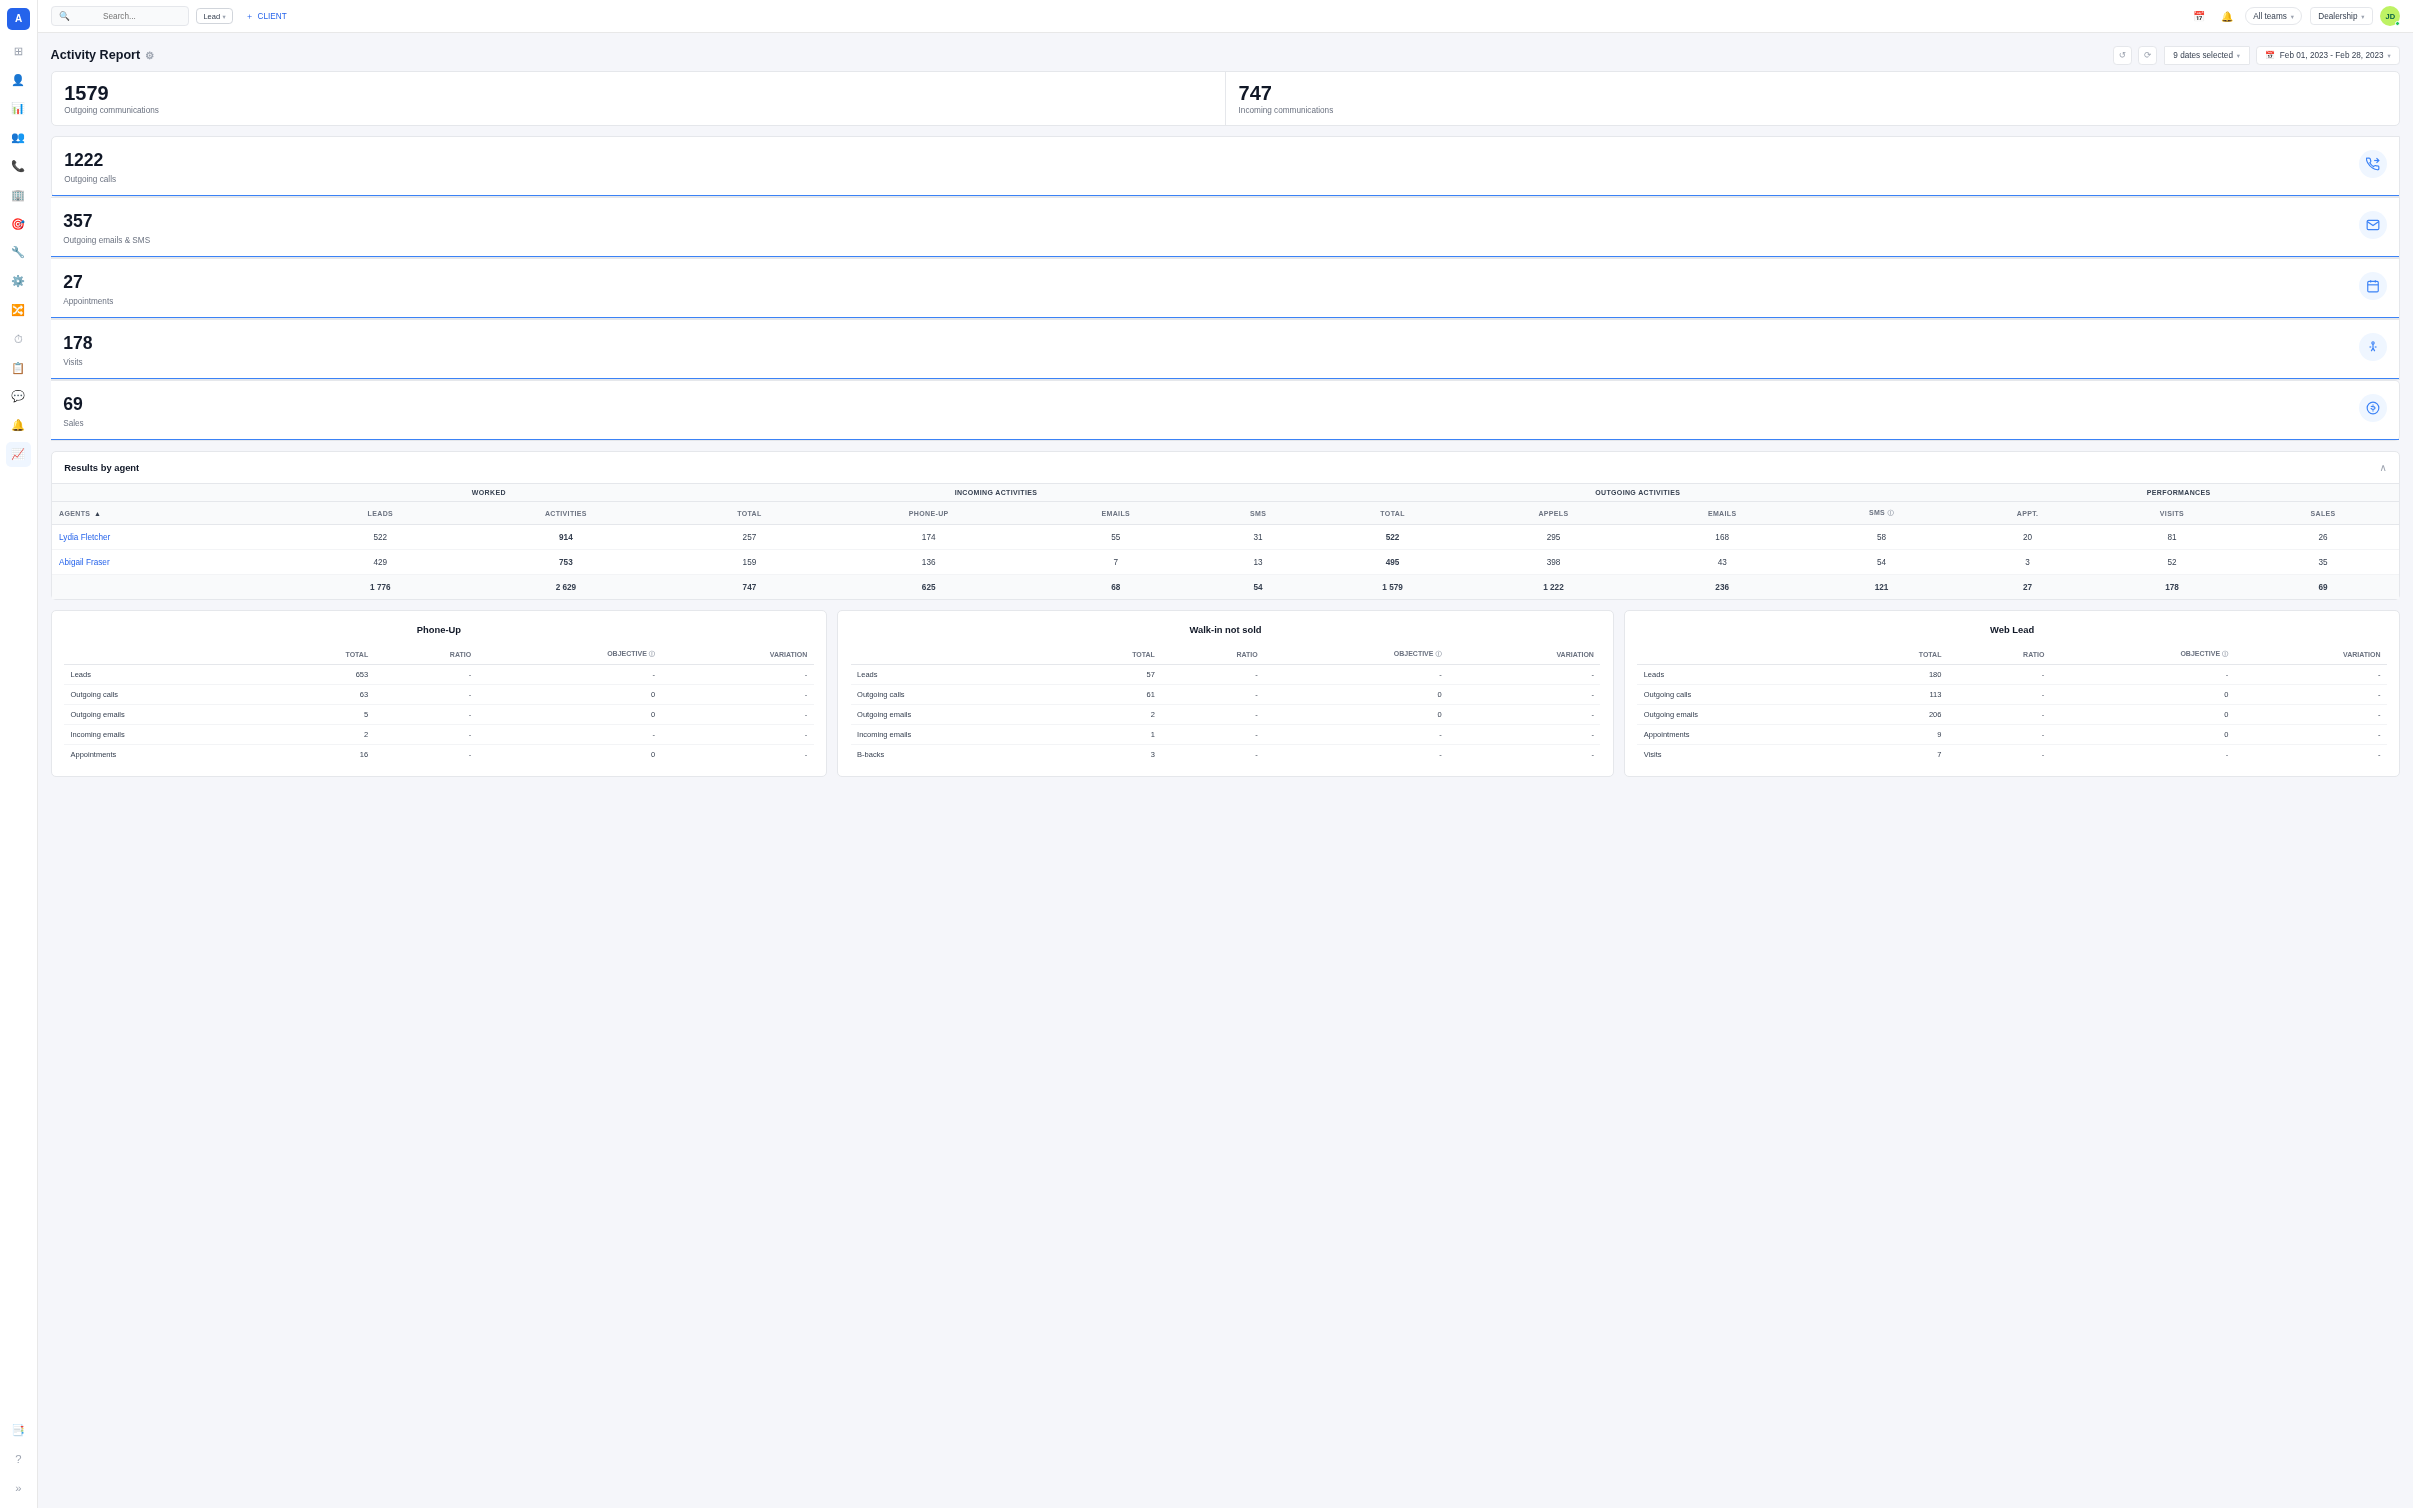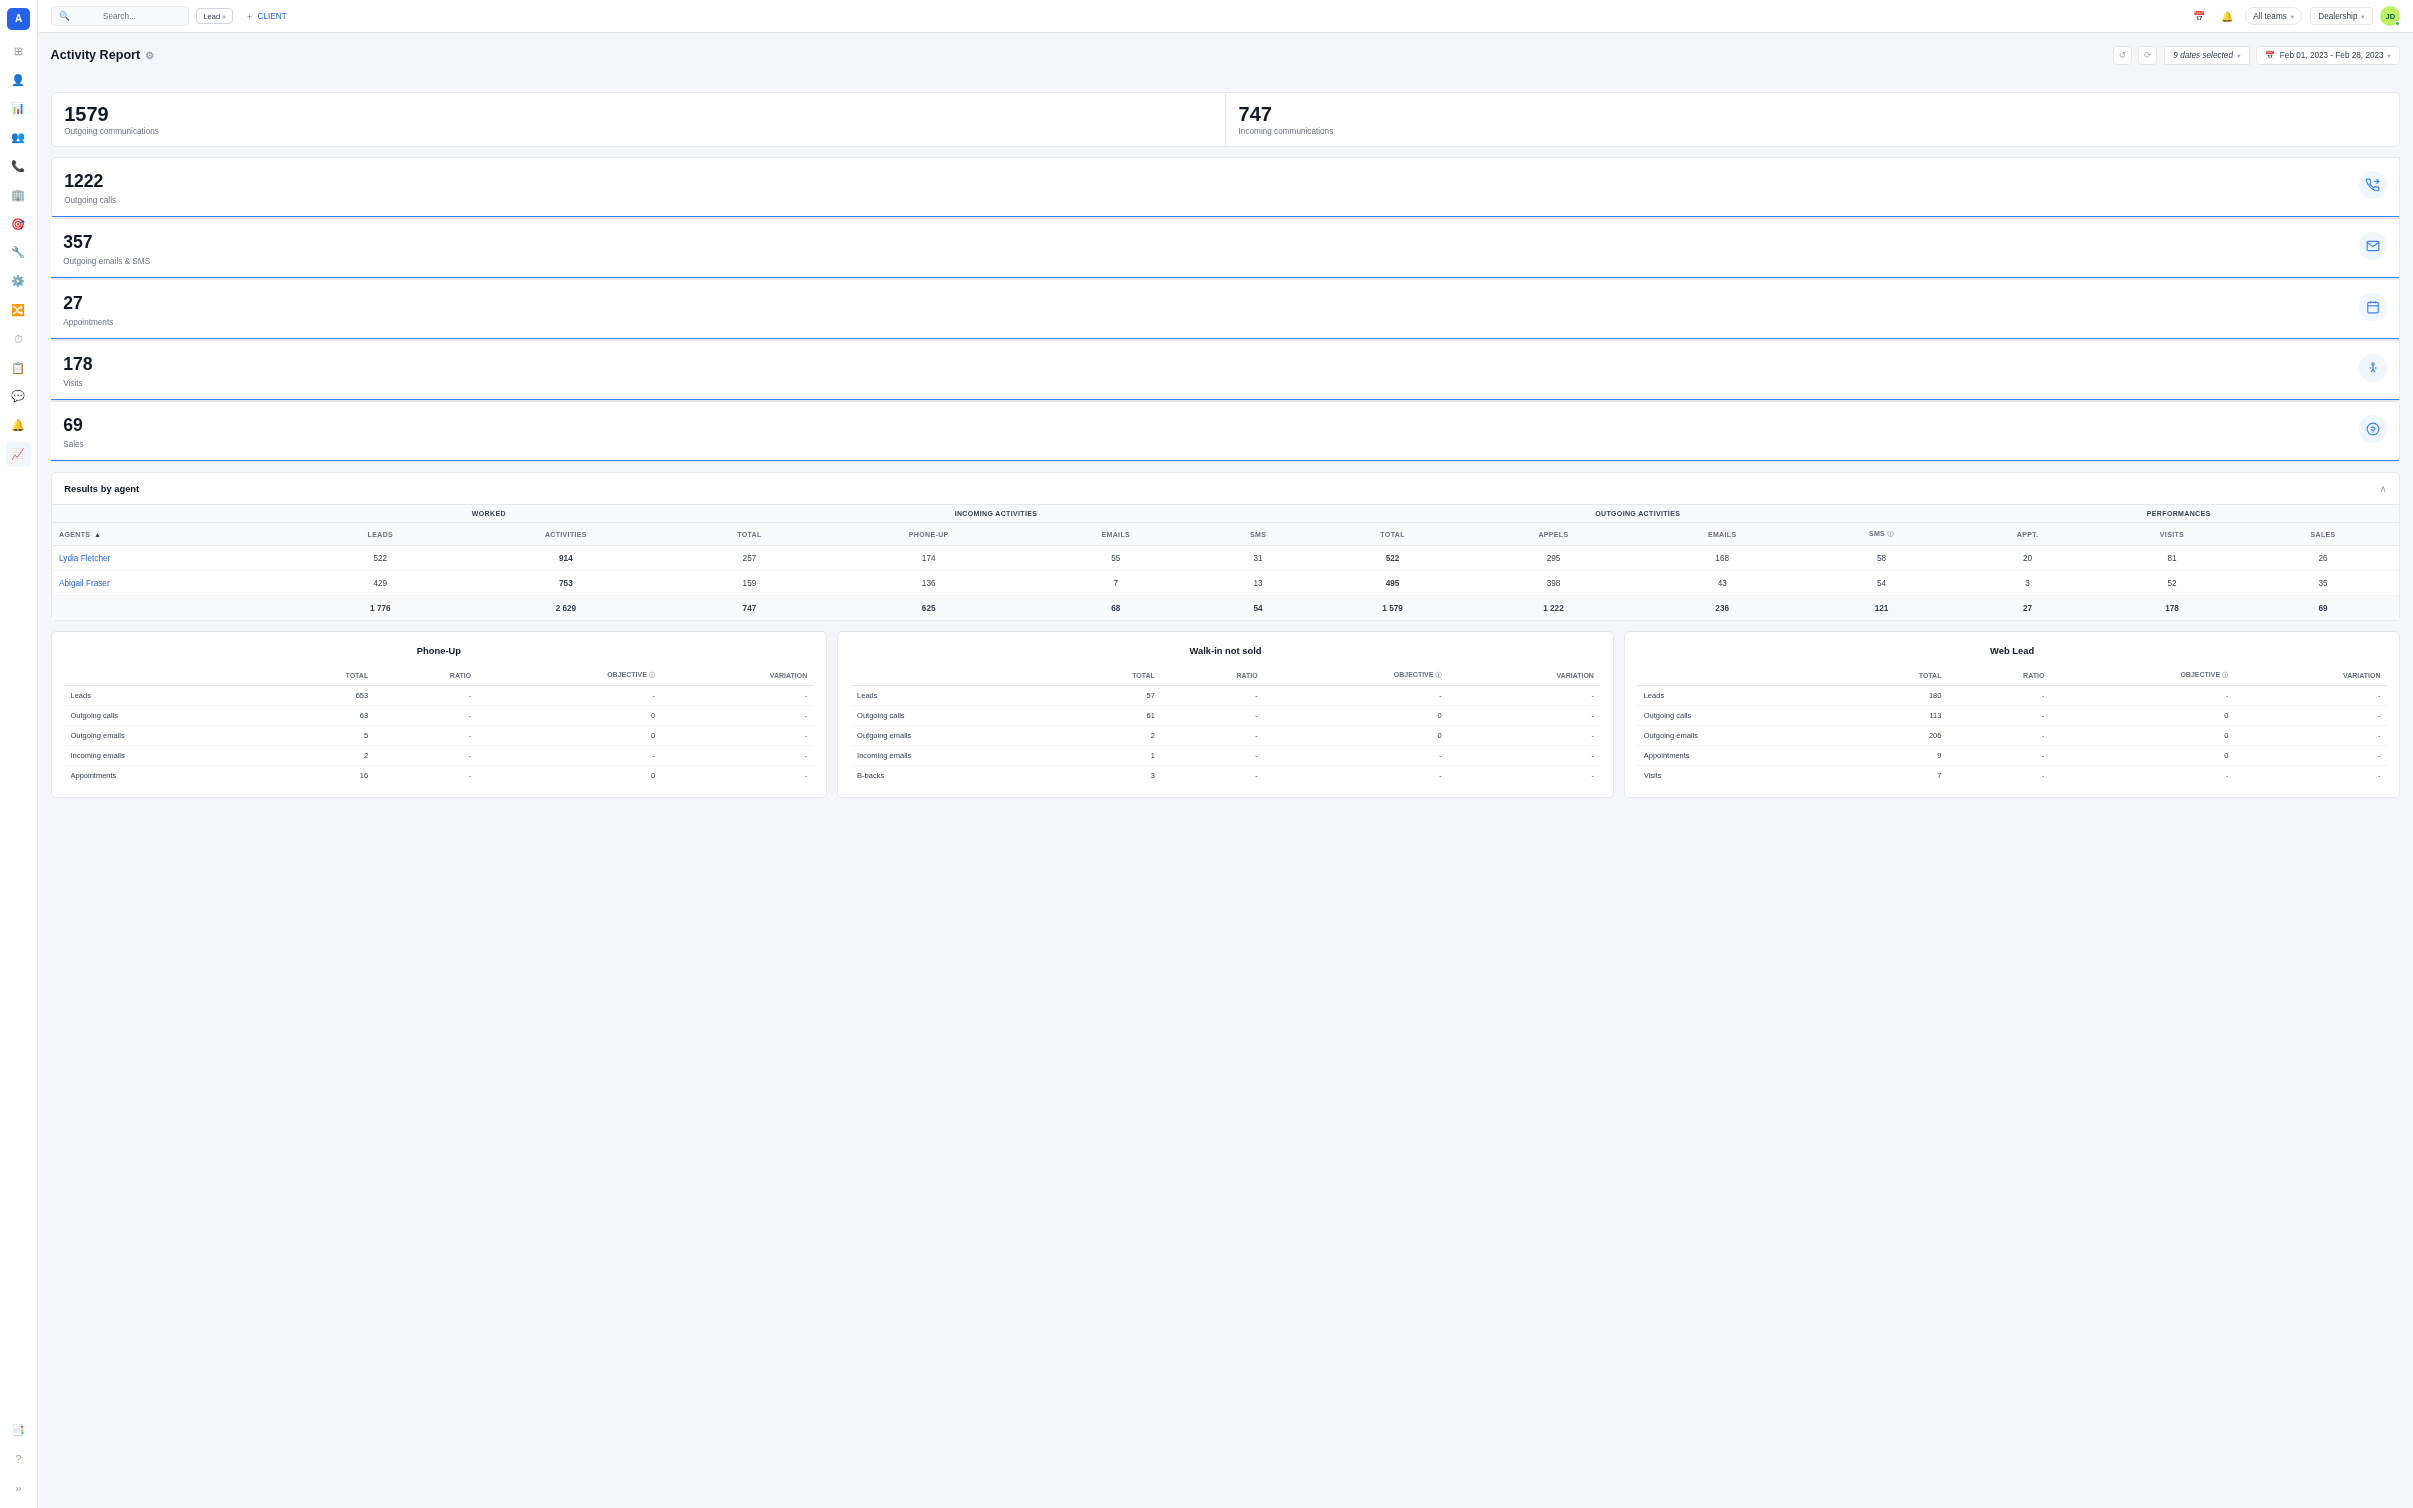"Activity Report" .page-header { margin-bottom: 27px -> 6px }
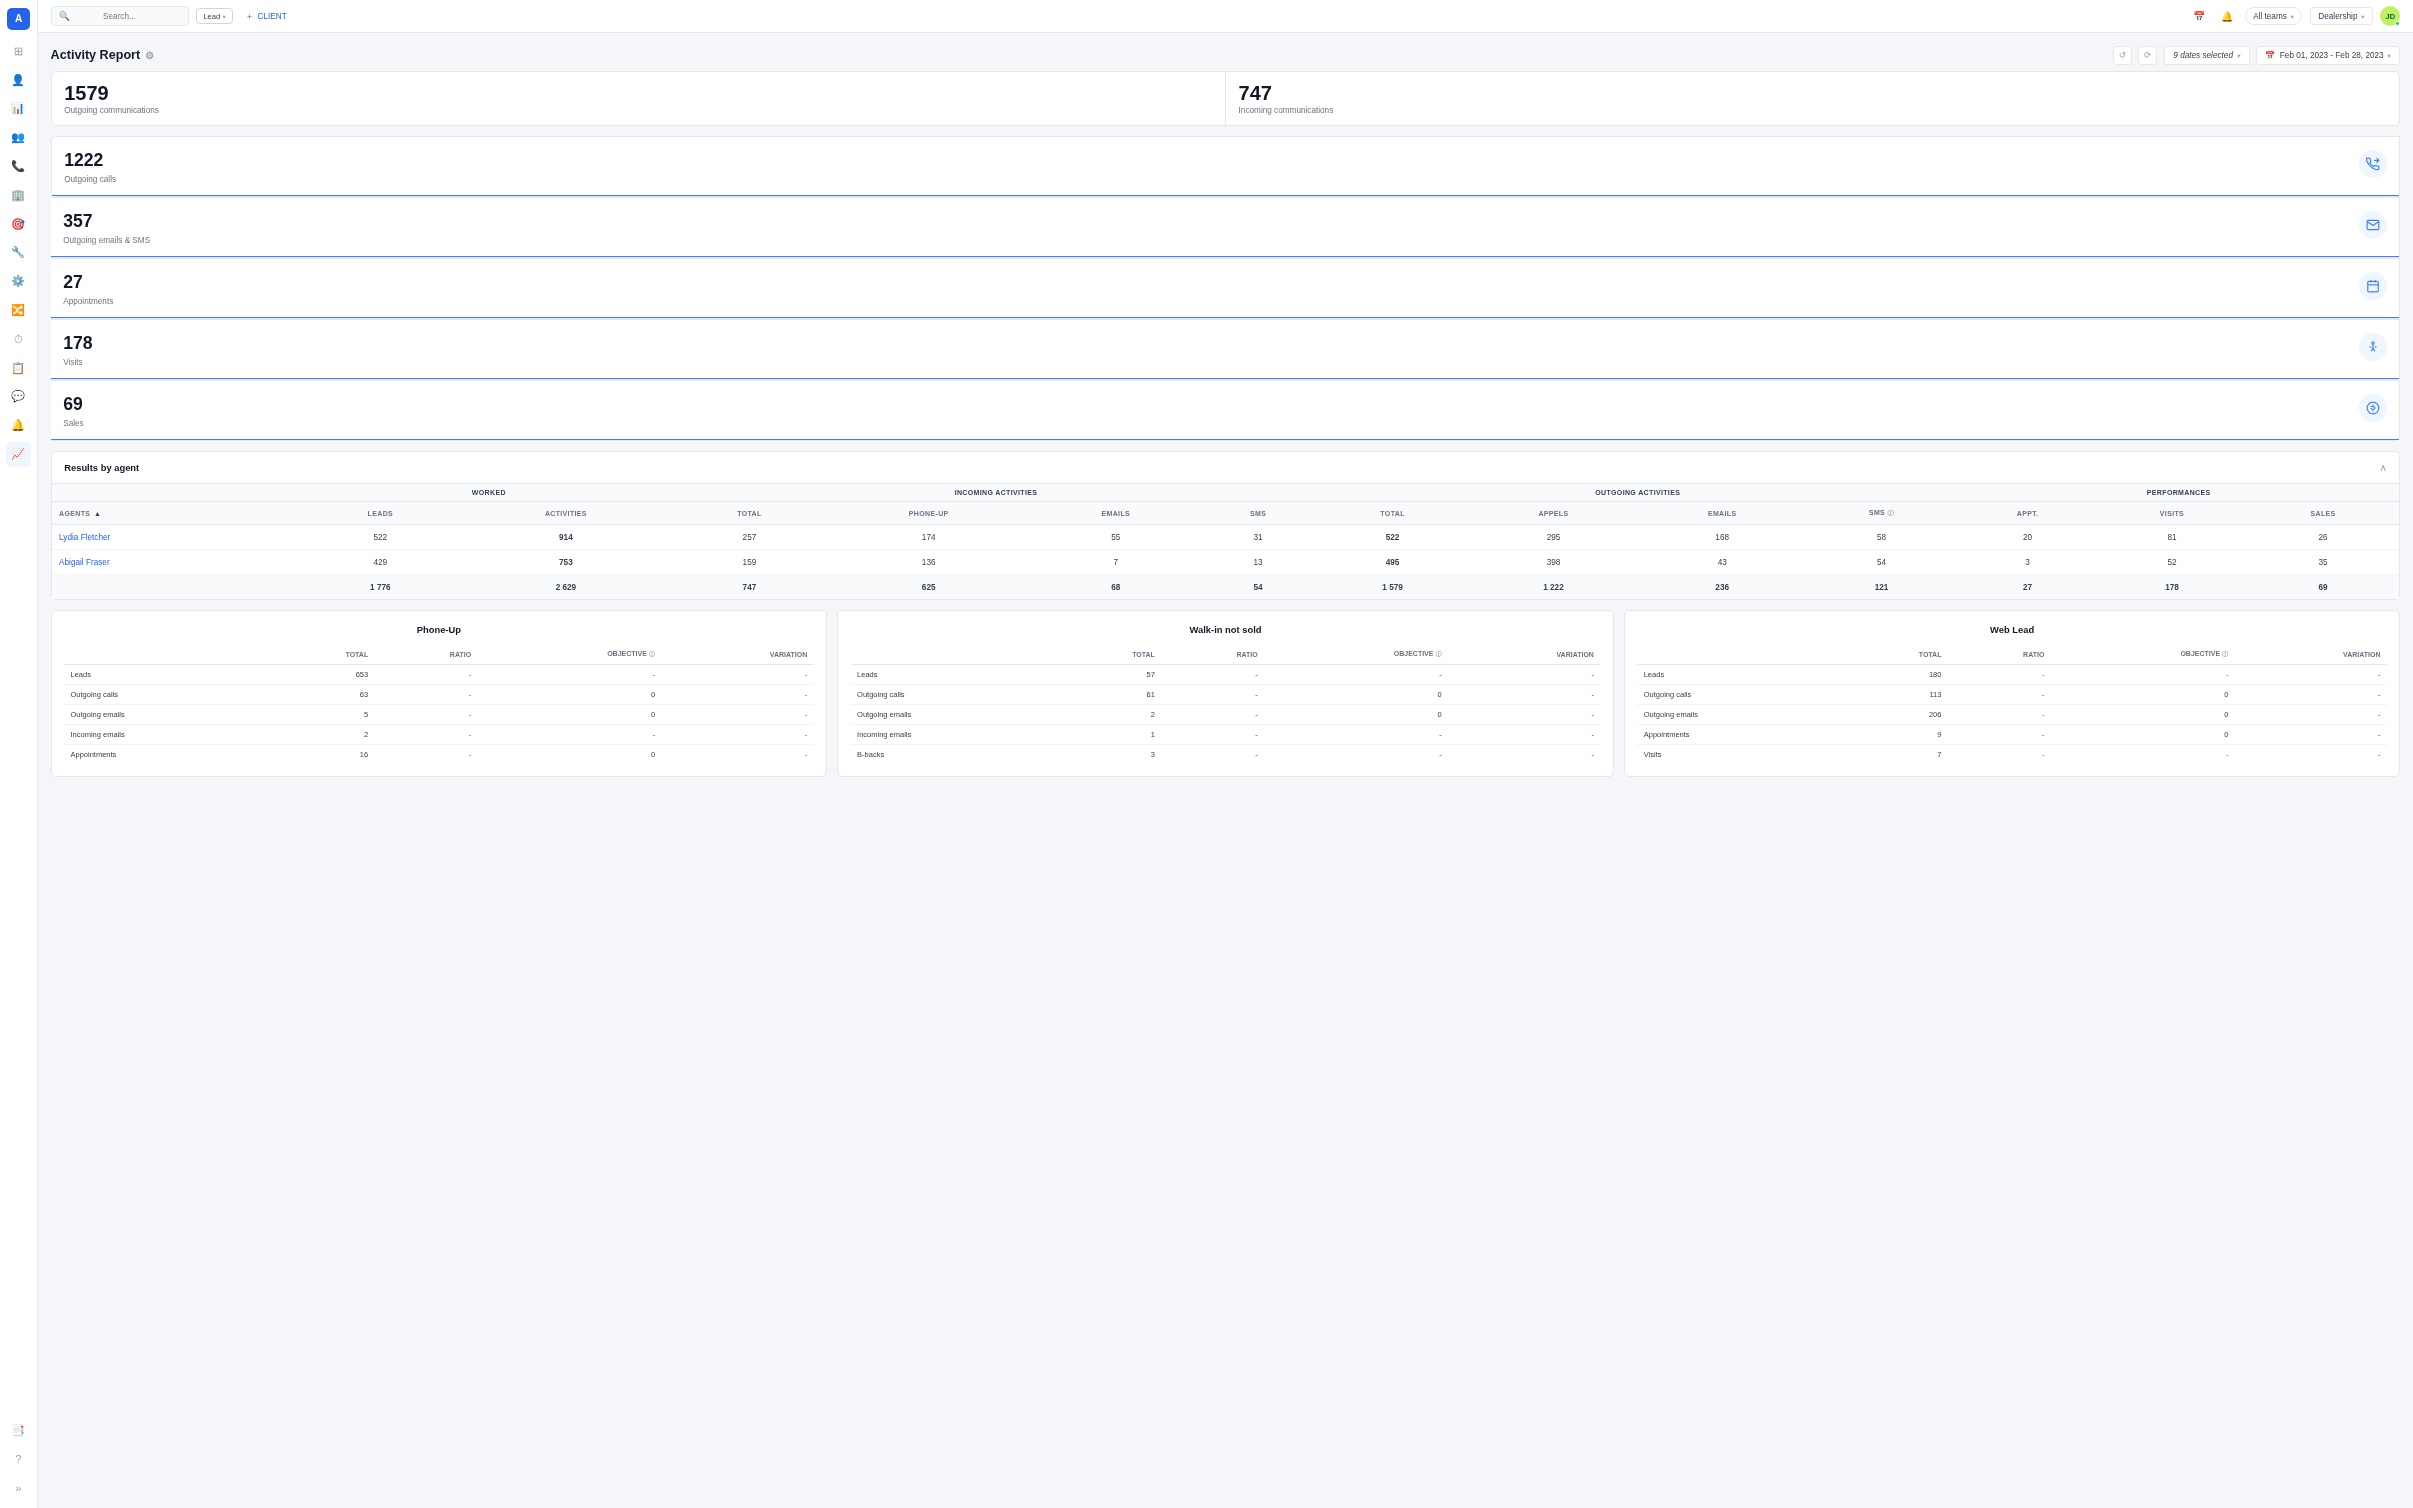"9 dates selected" .dates-select { font-style: italic -> none }
